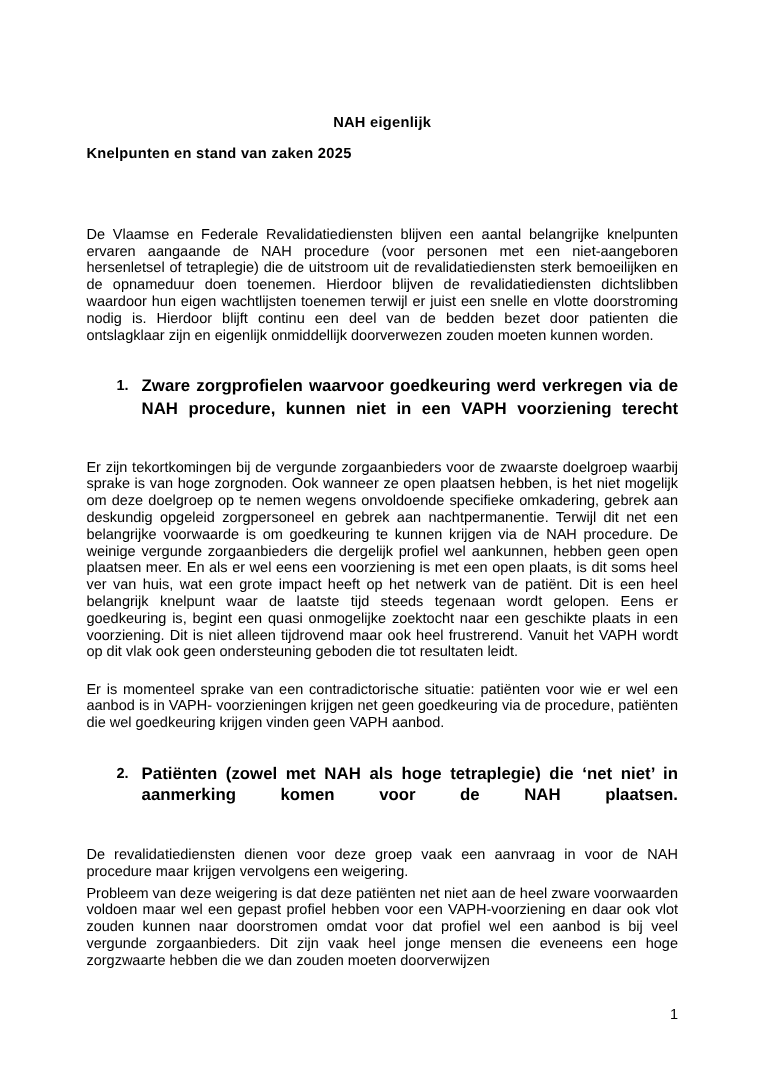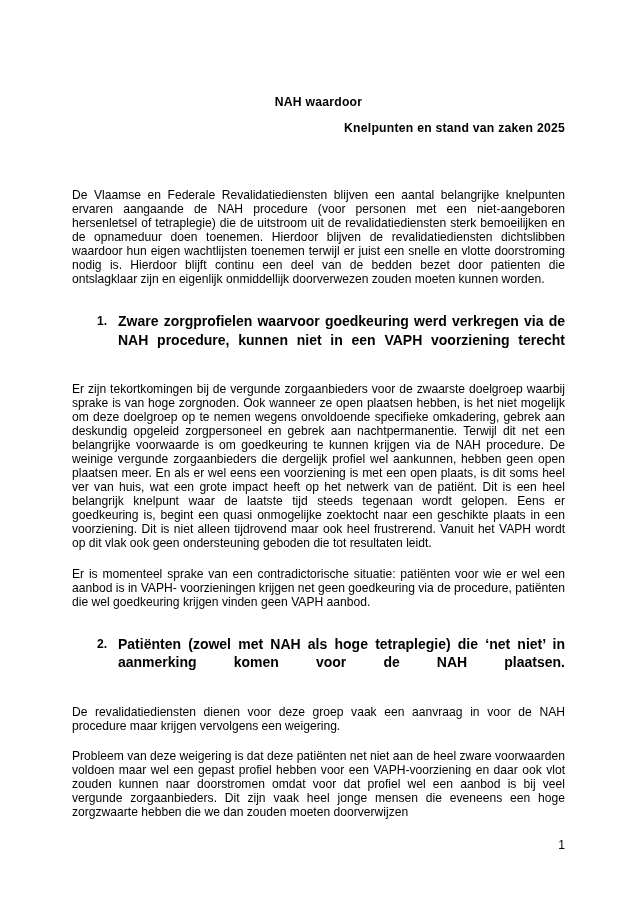"NAH waardoor" div.doc-title { text: waardoor -> eigenlijk }
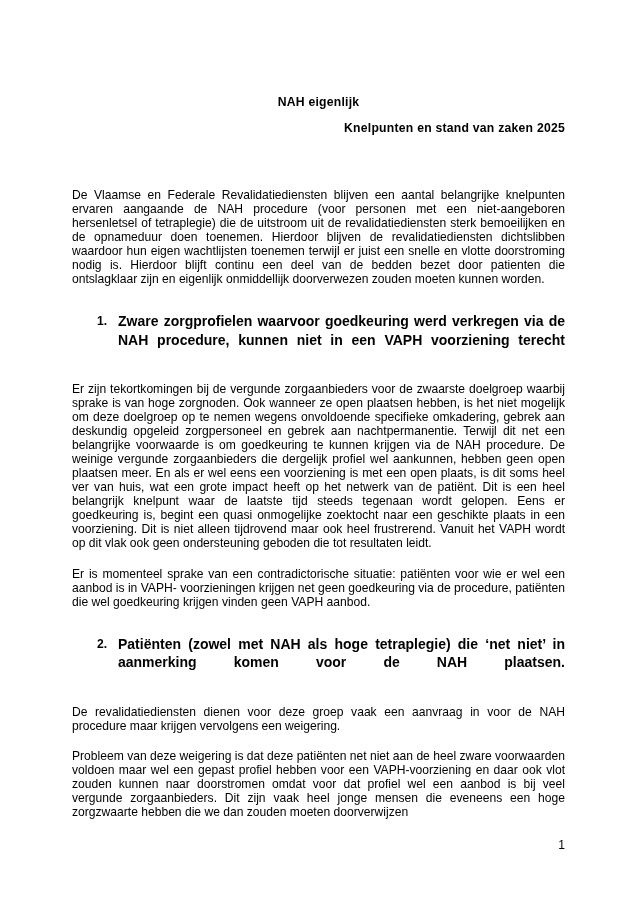"Knelpunten en stand van zaken" .doc-subtitle { text-align: right -> left }
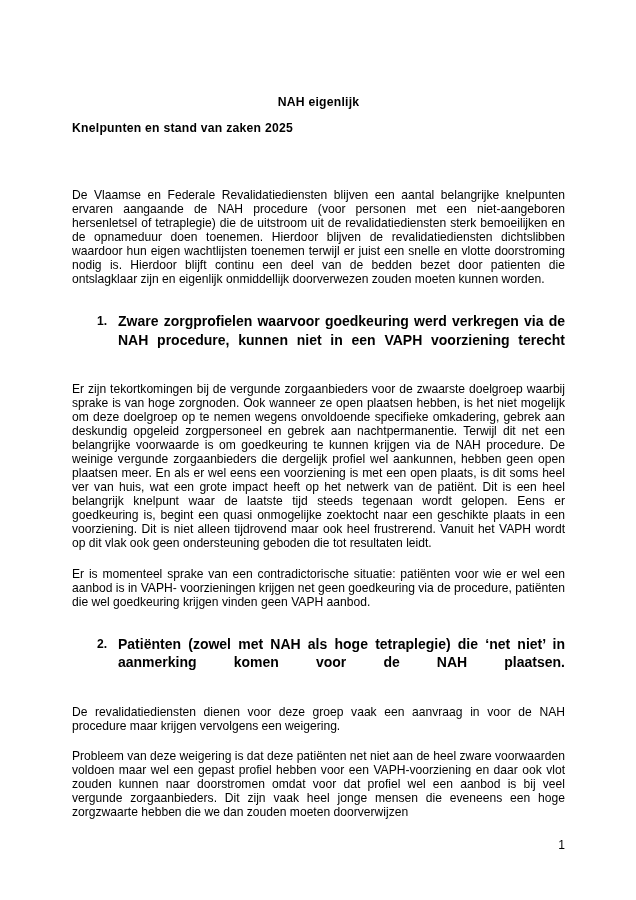"De revalidatiediensten dienen voor deze" p.body-text.tight { margin-bottom: 16px -> 4px }
